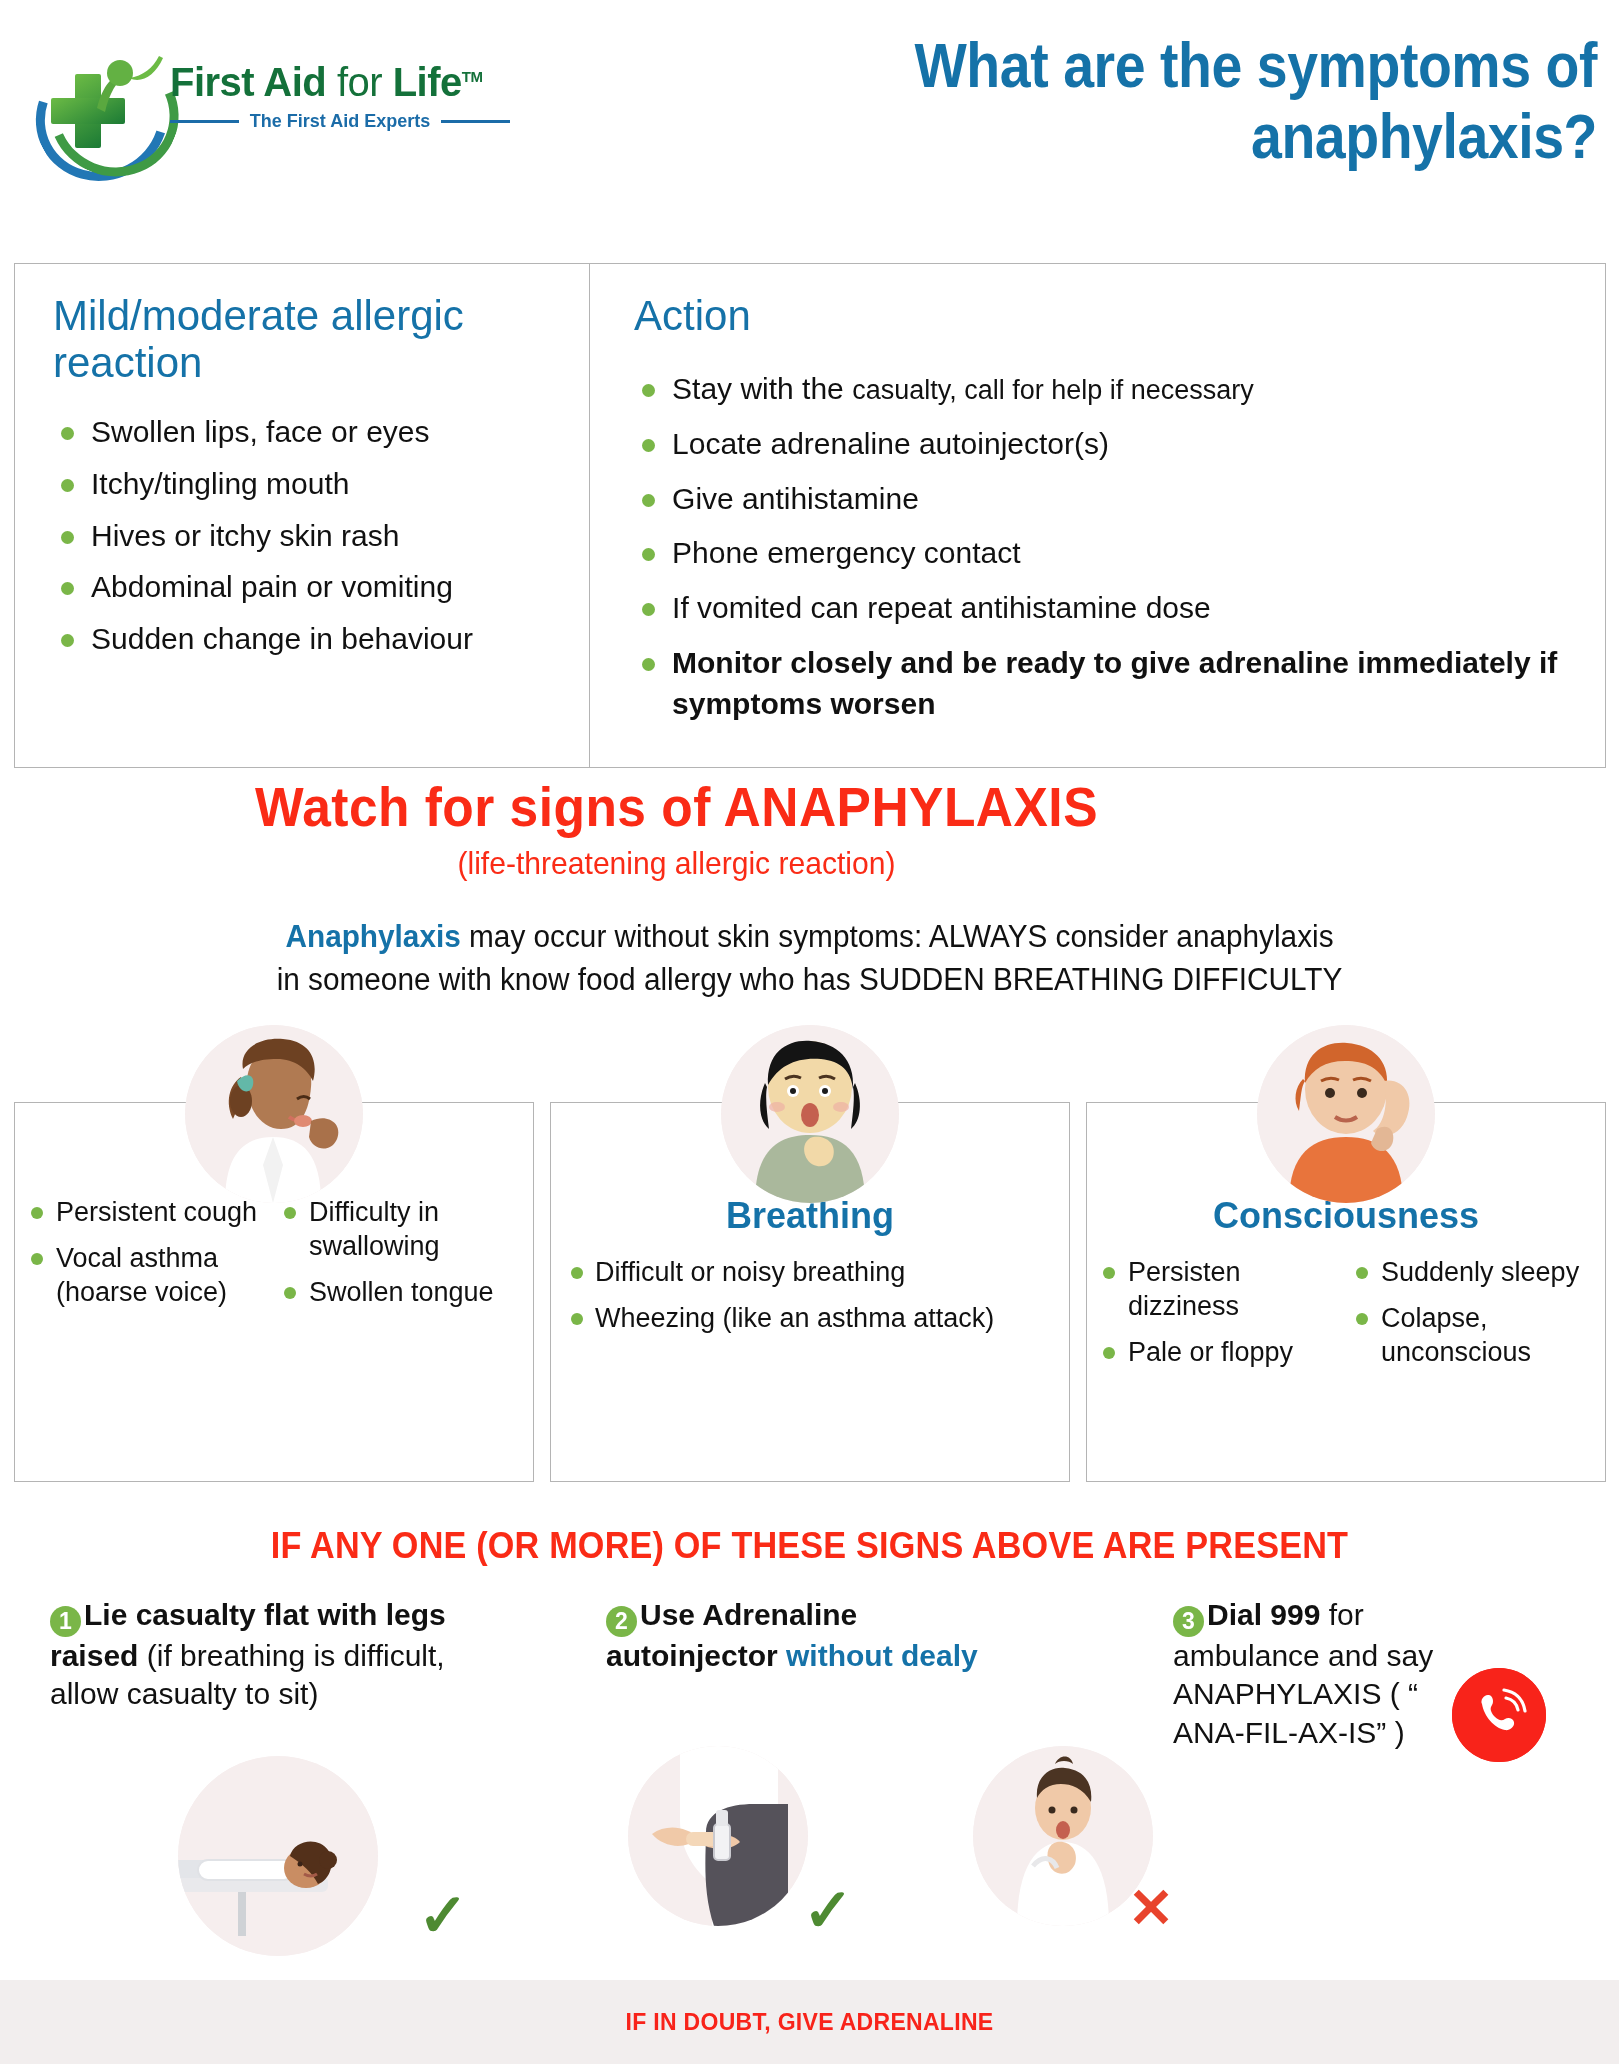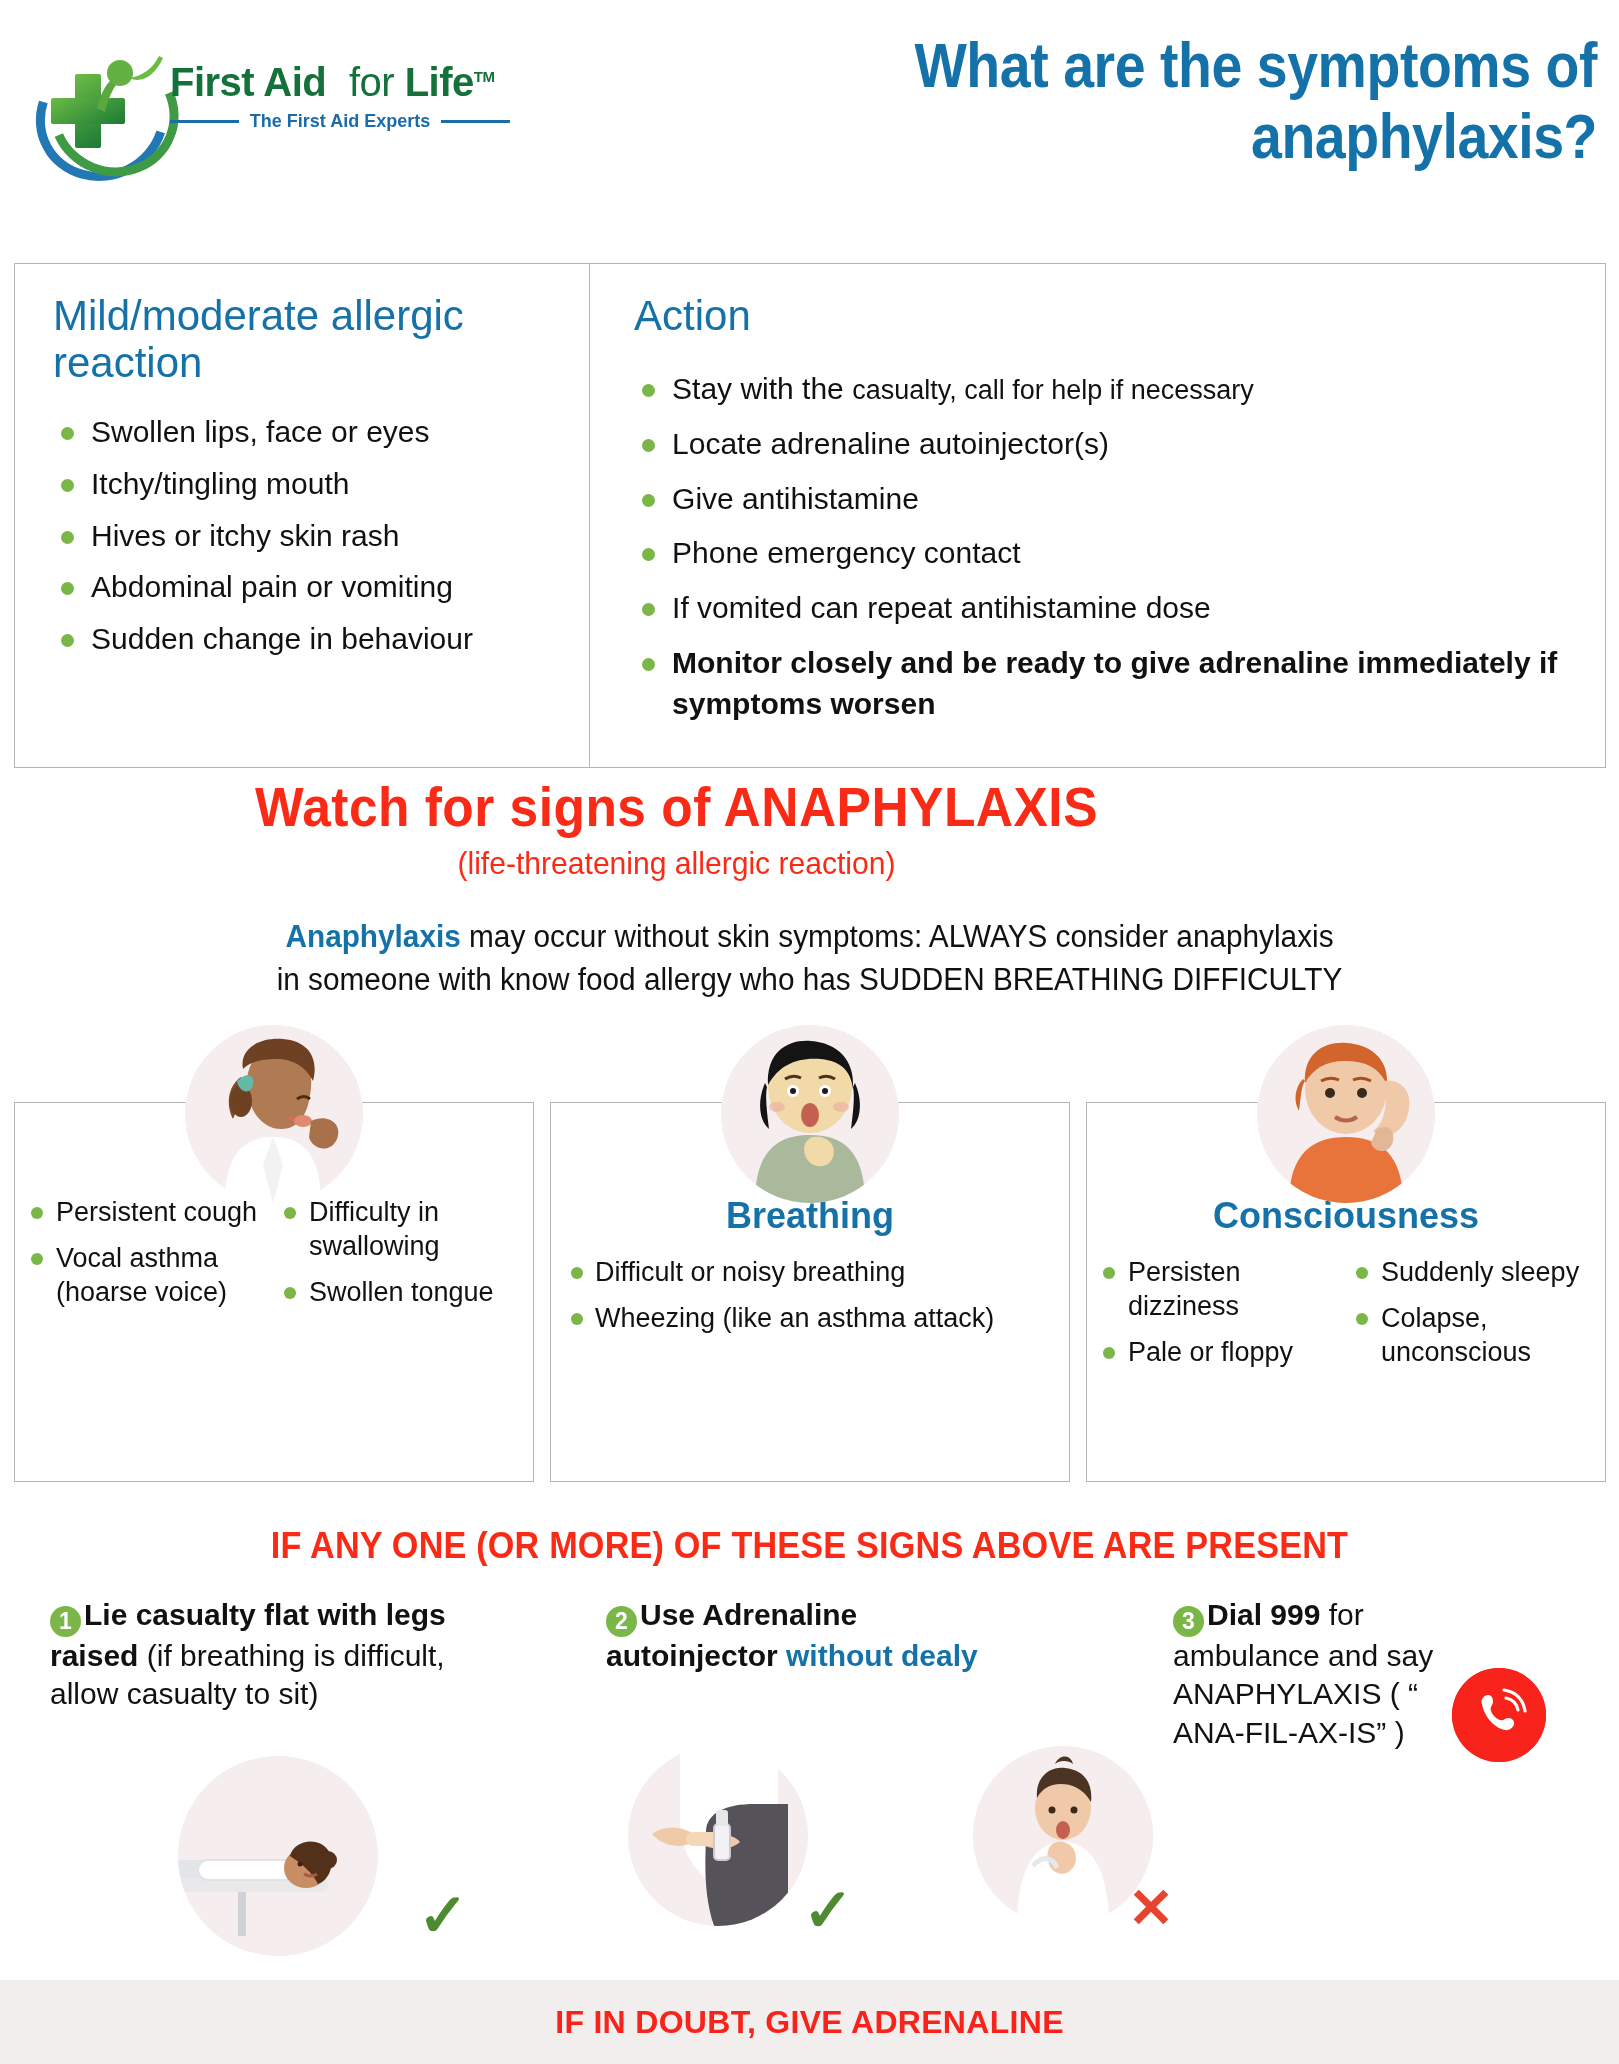"for" .logo-title .thin { margin-left: 12px -> none }
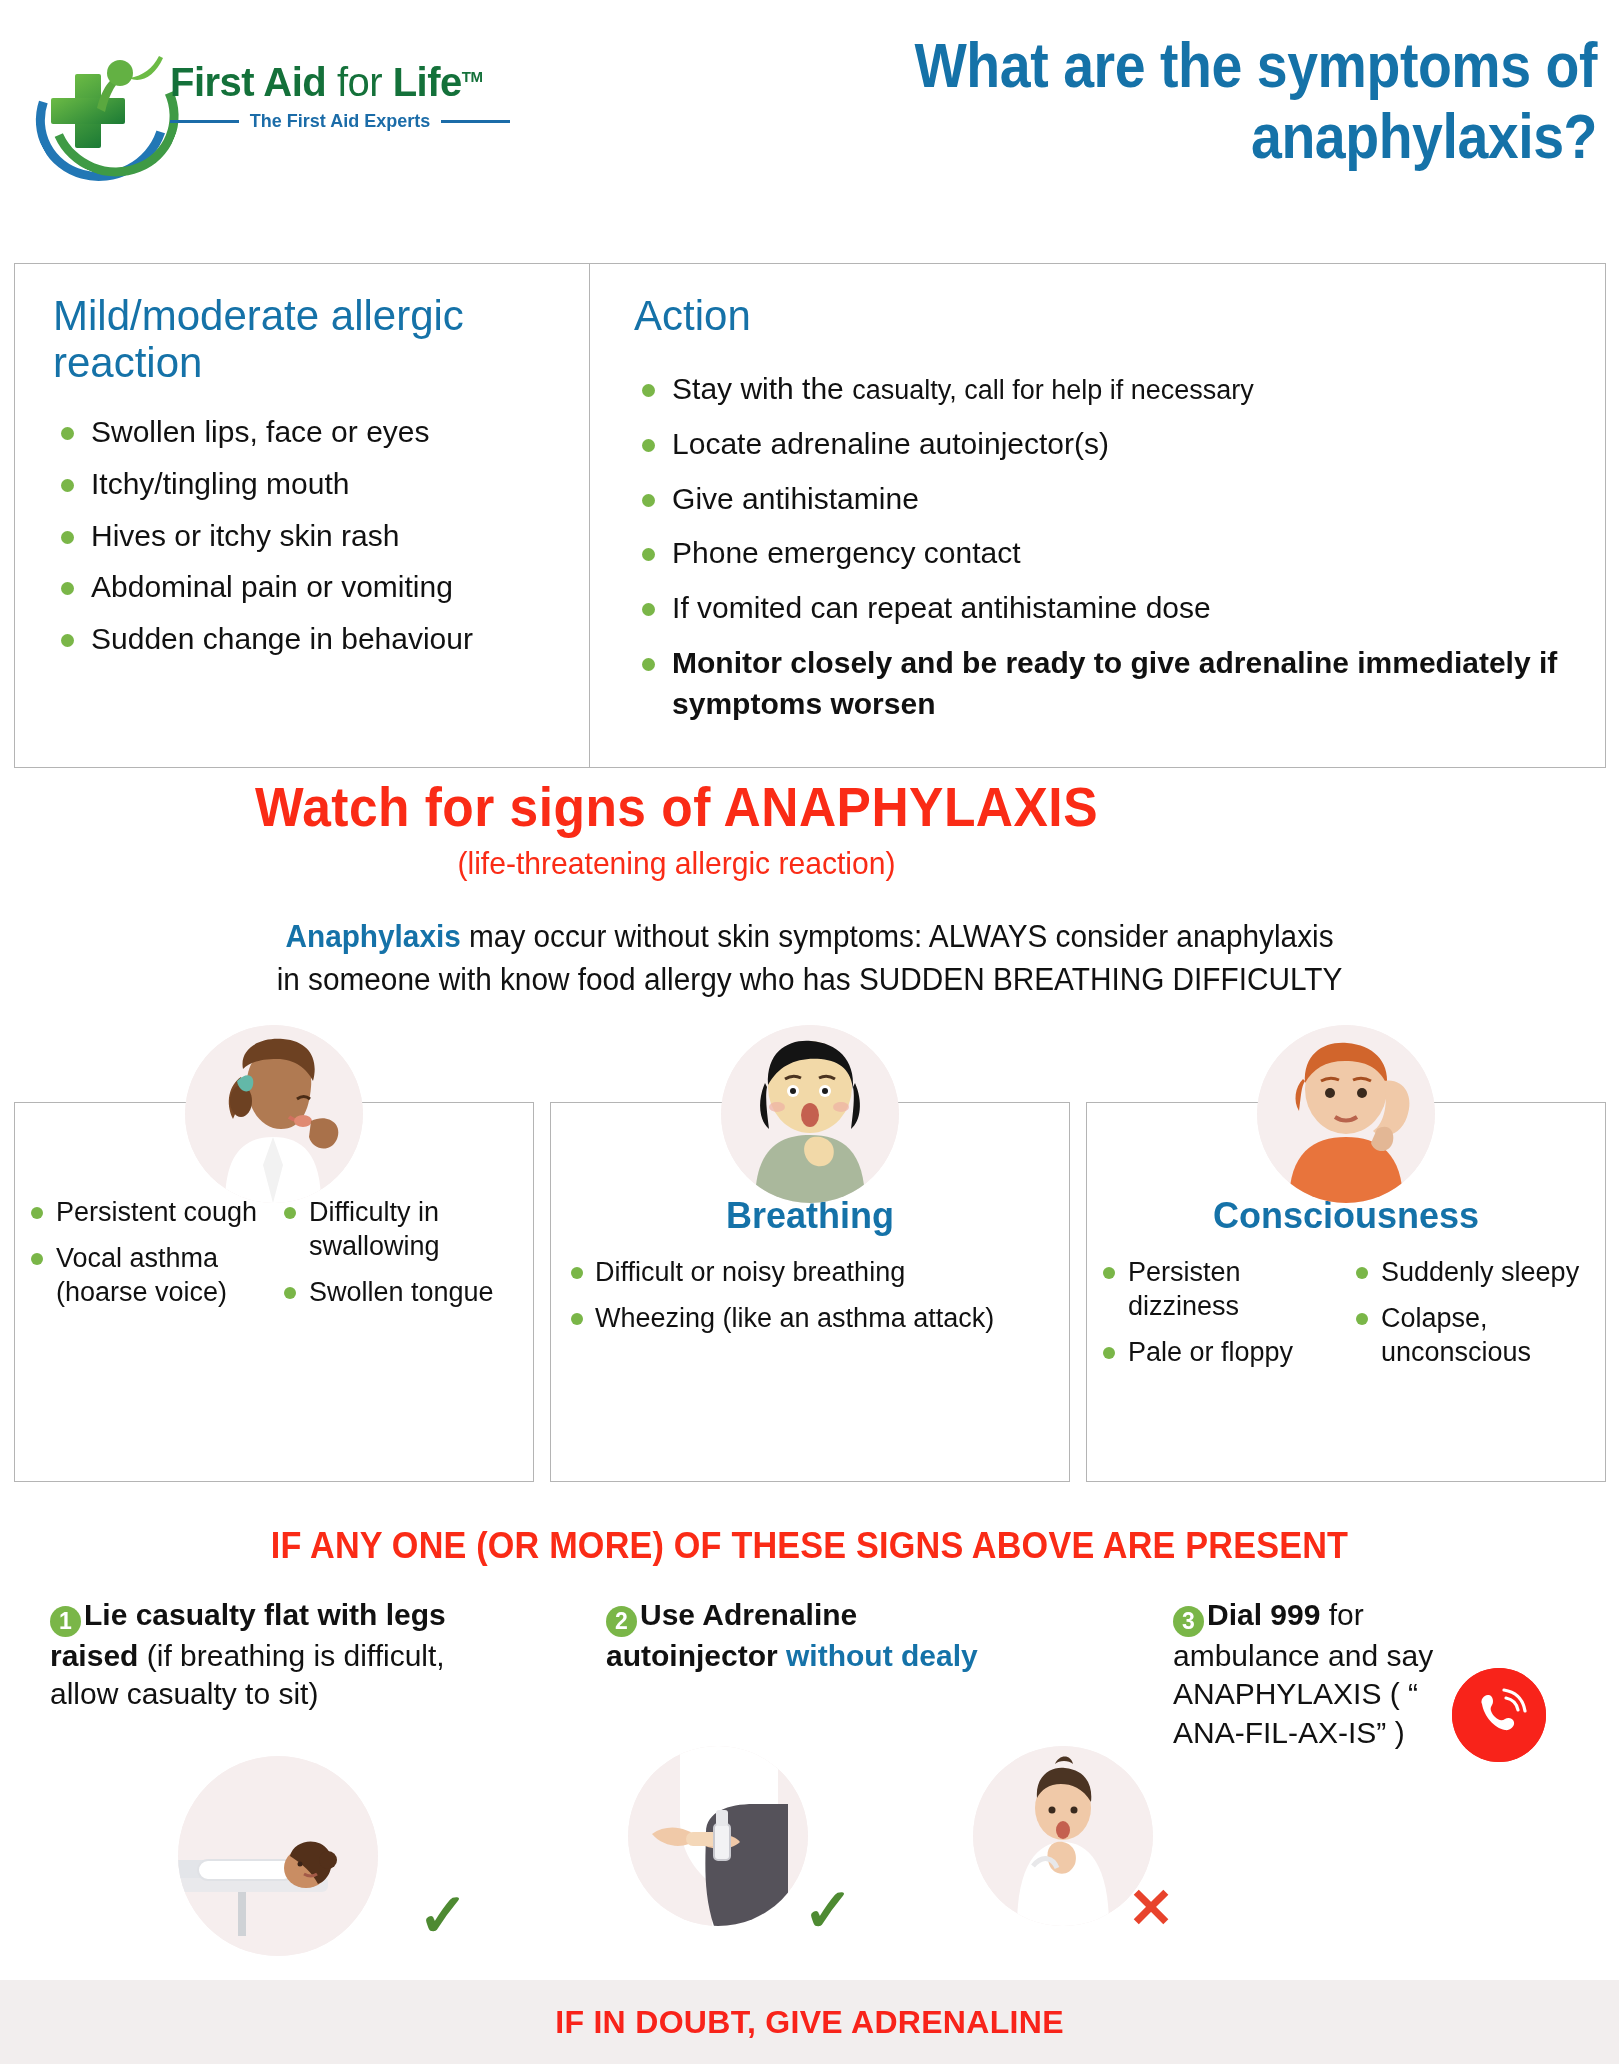"IF IN DOUBT, GIVE ADRENALINE" .footer-text { font-size: 32px -> 23px }
